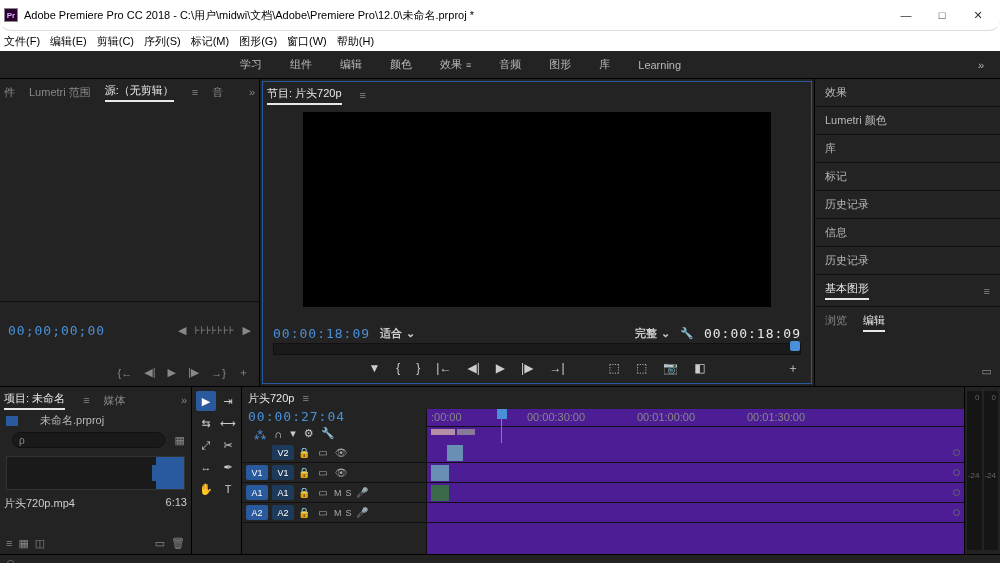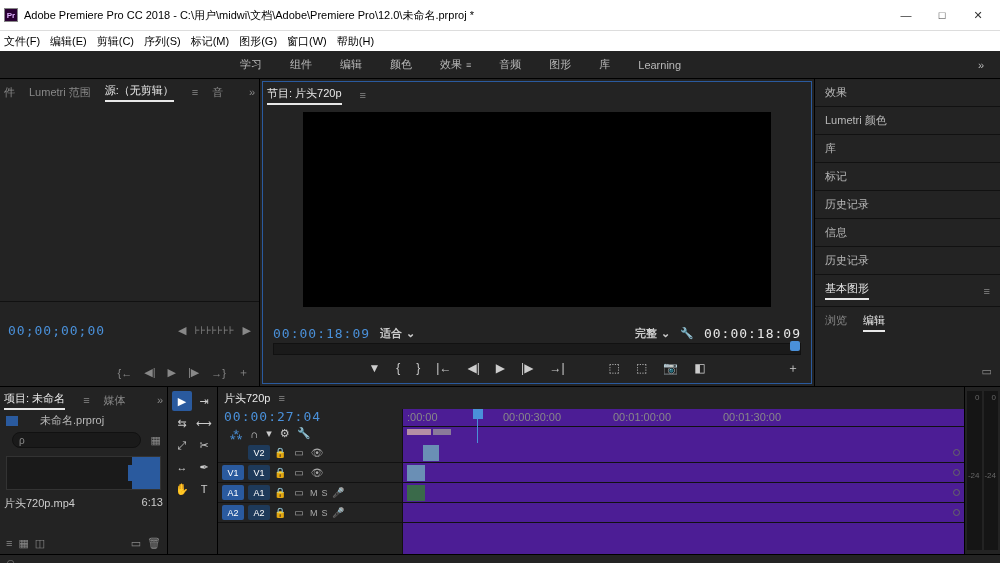"Pr" .titlebar { border-radius: none -> 11px }
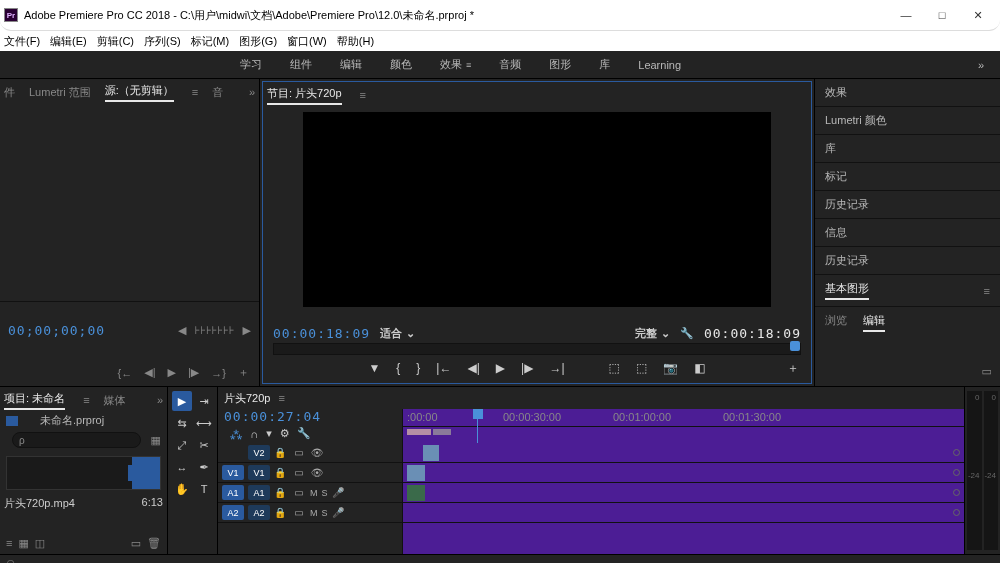"项目: 未命名" .proj { width: 168px -> 192px }
